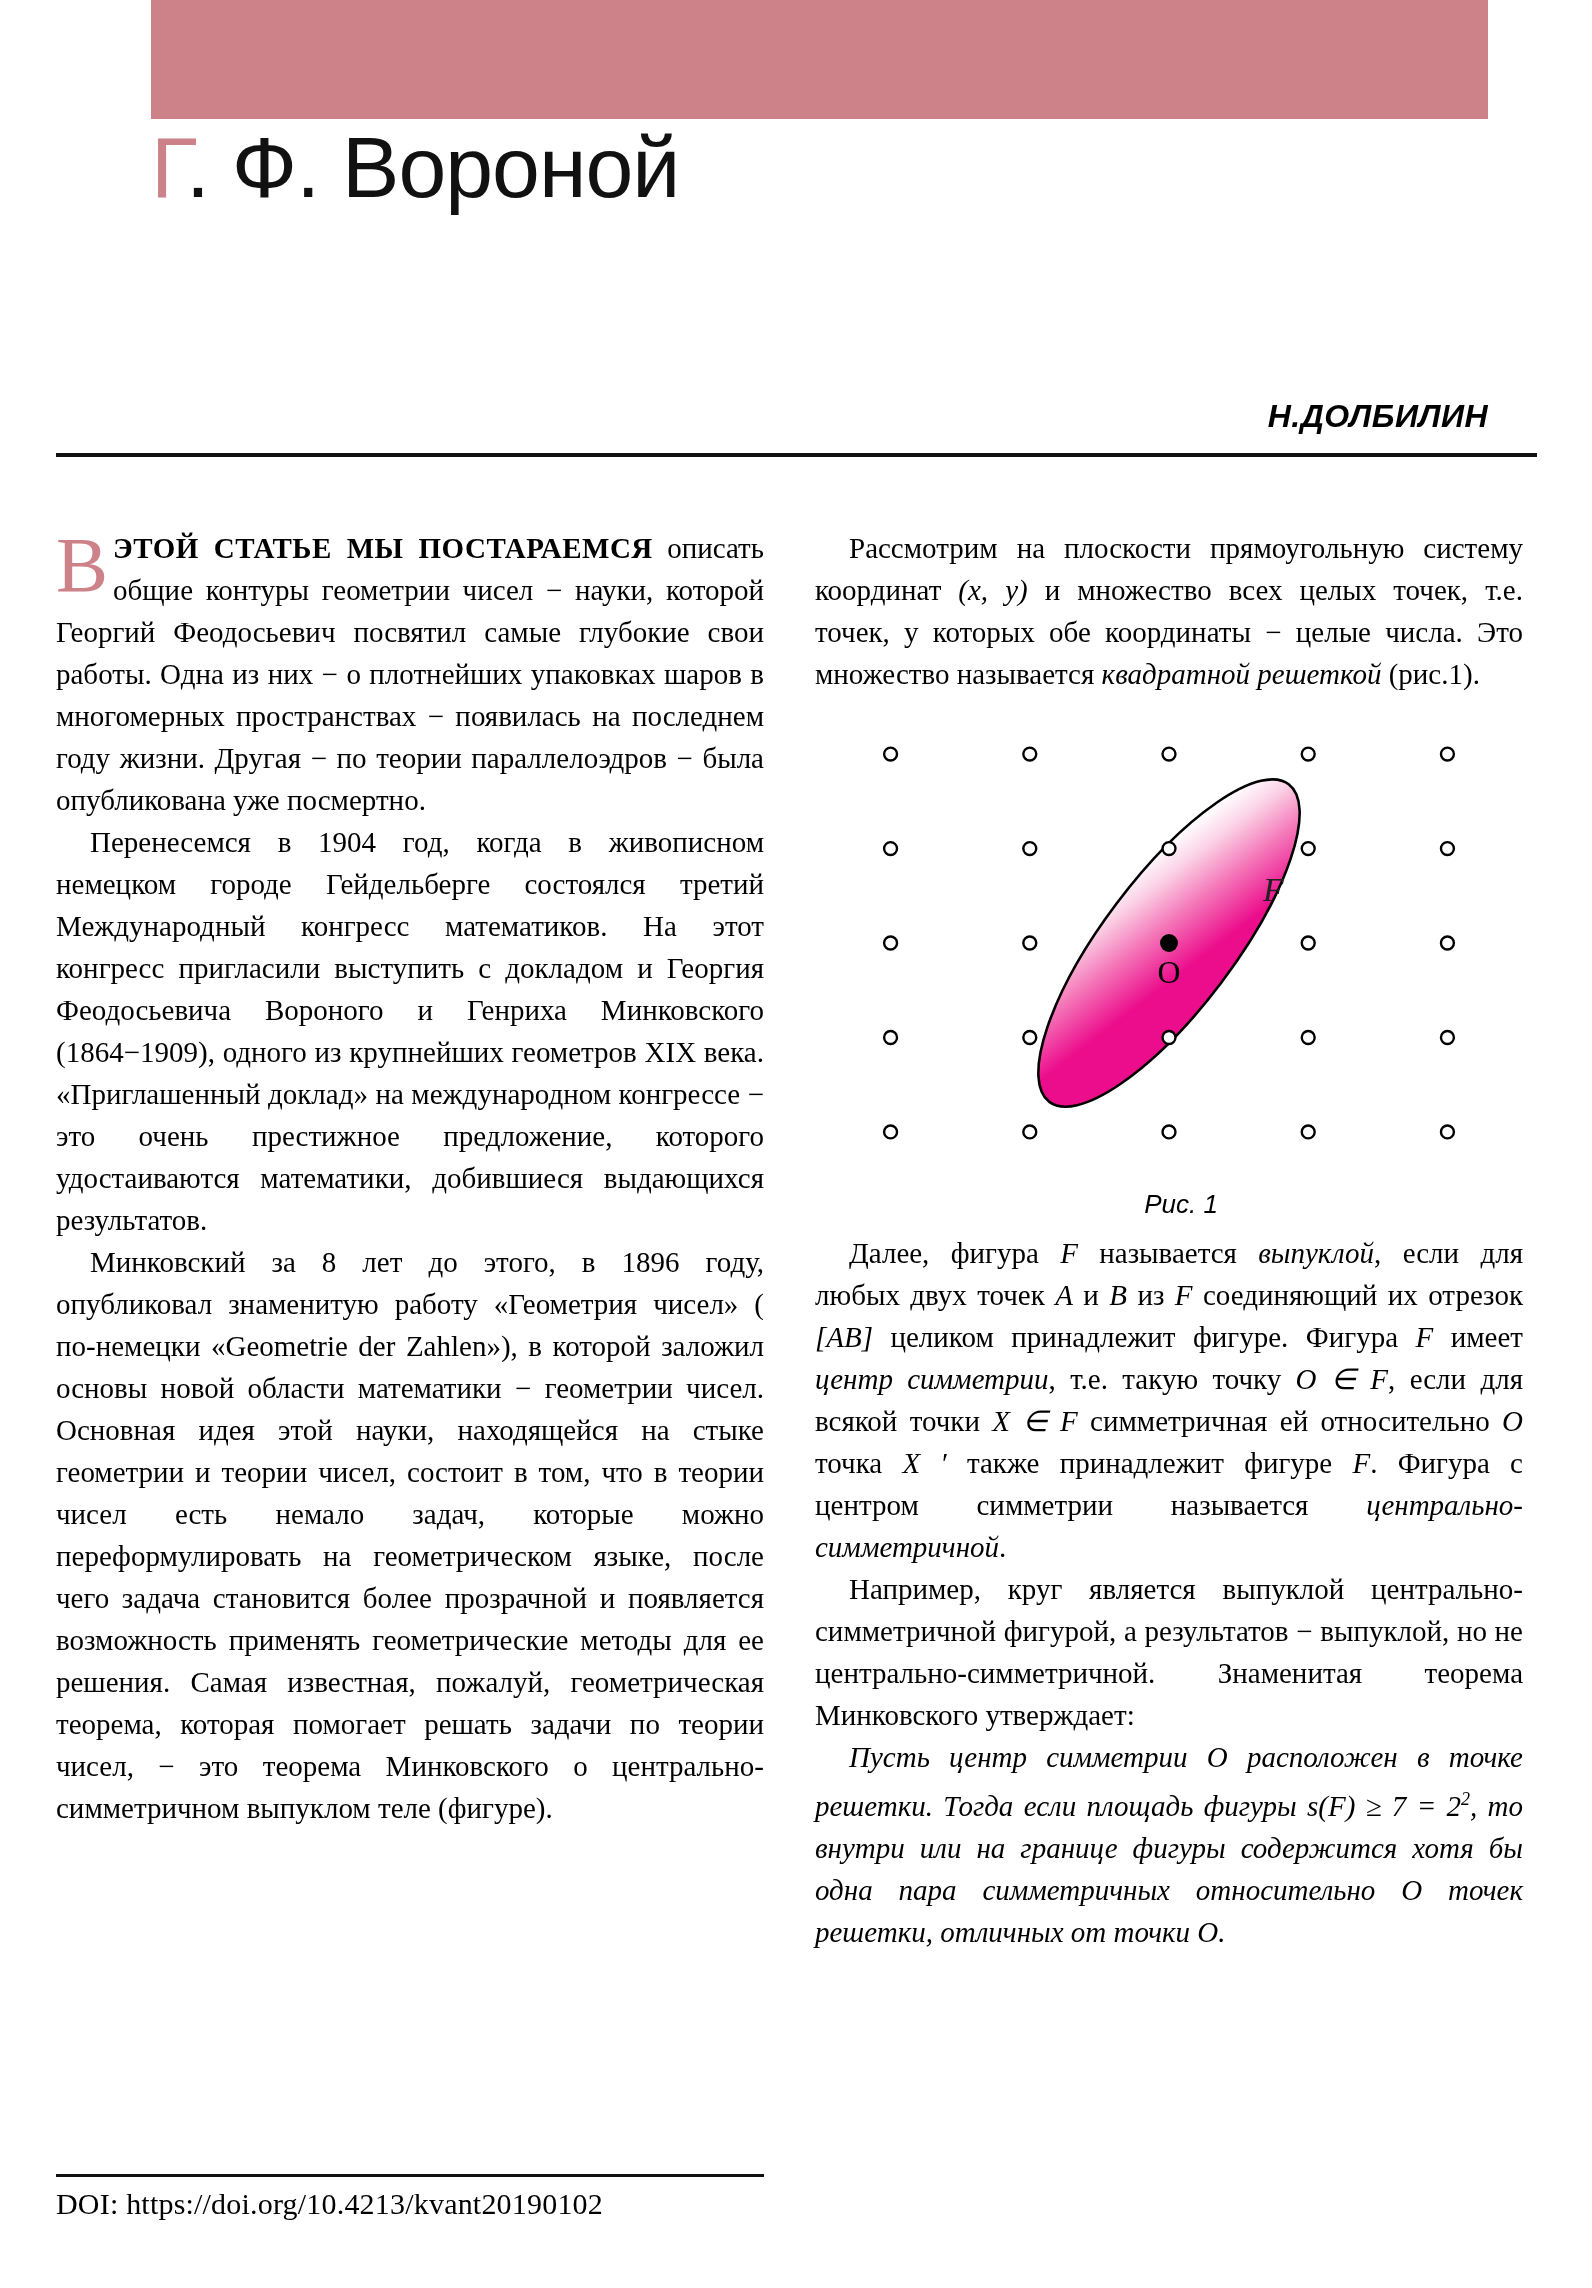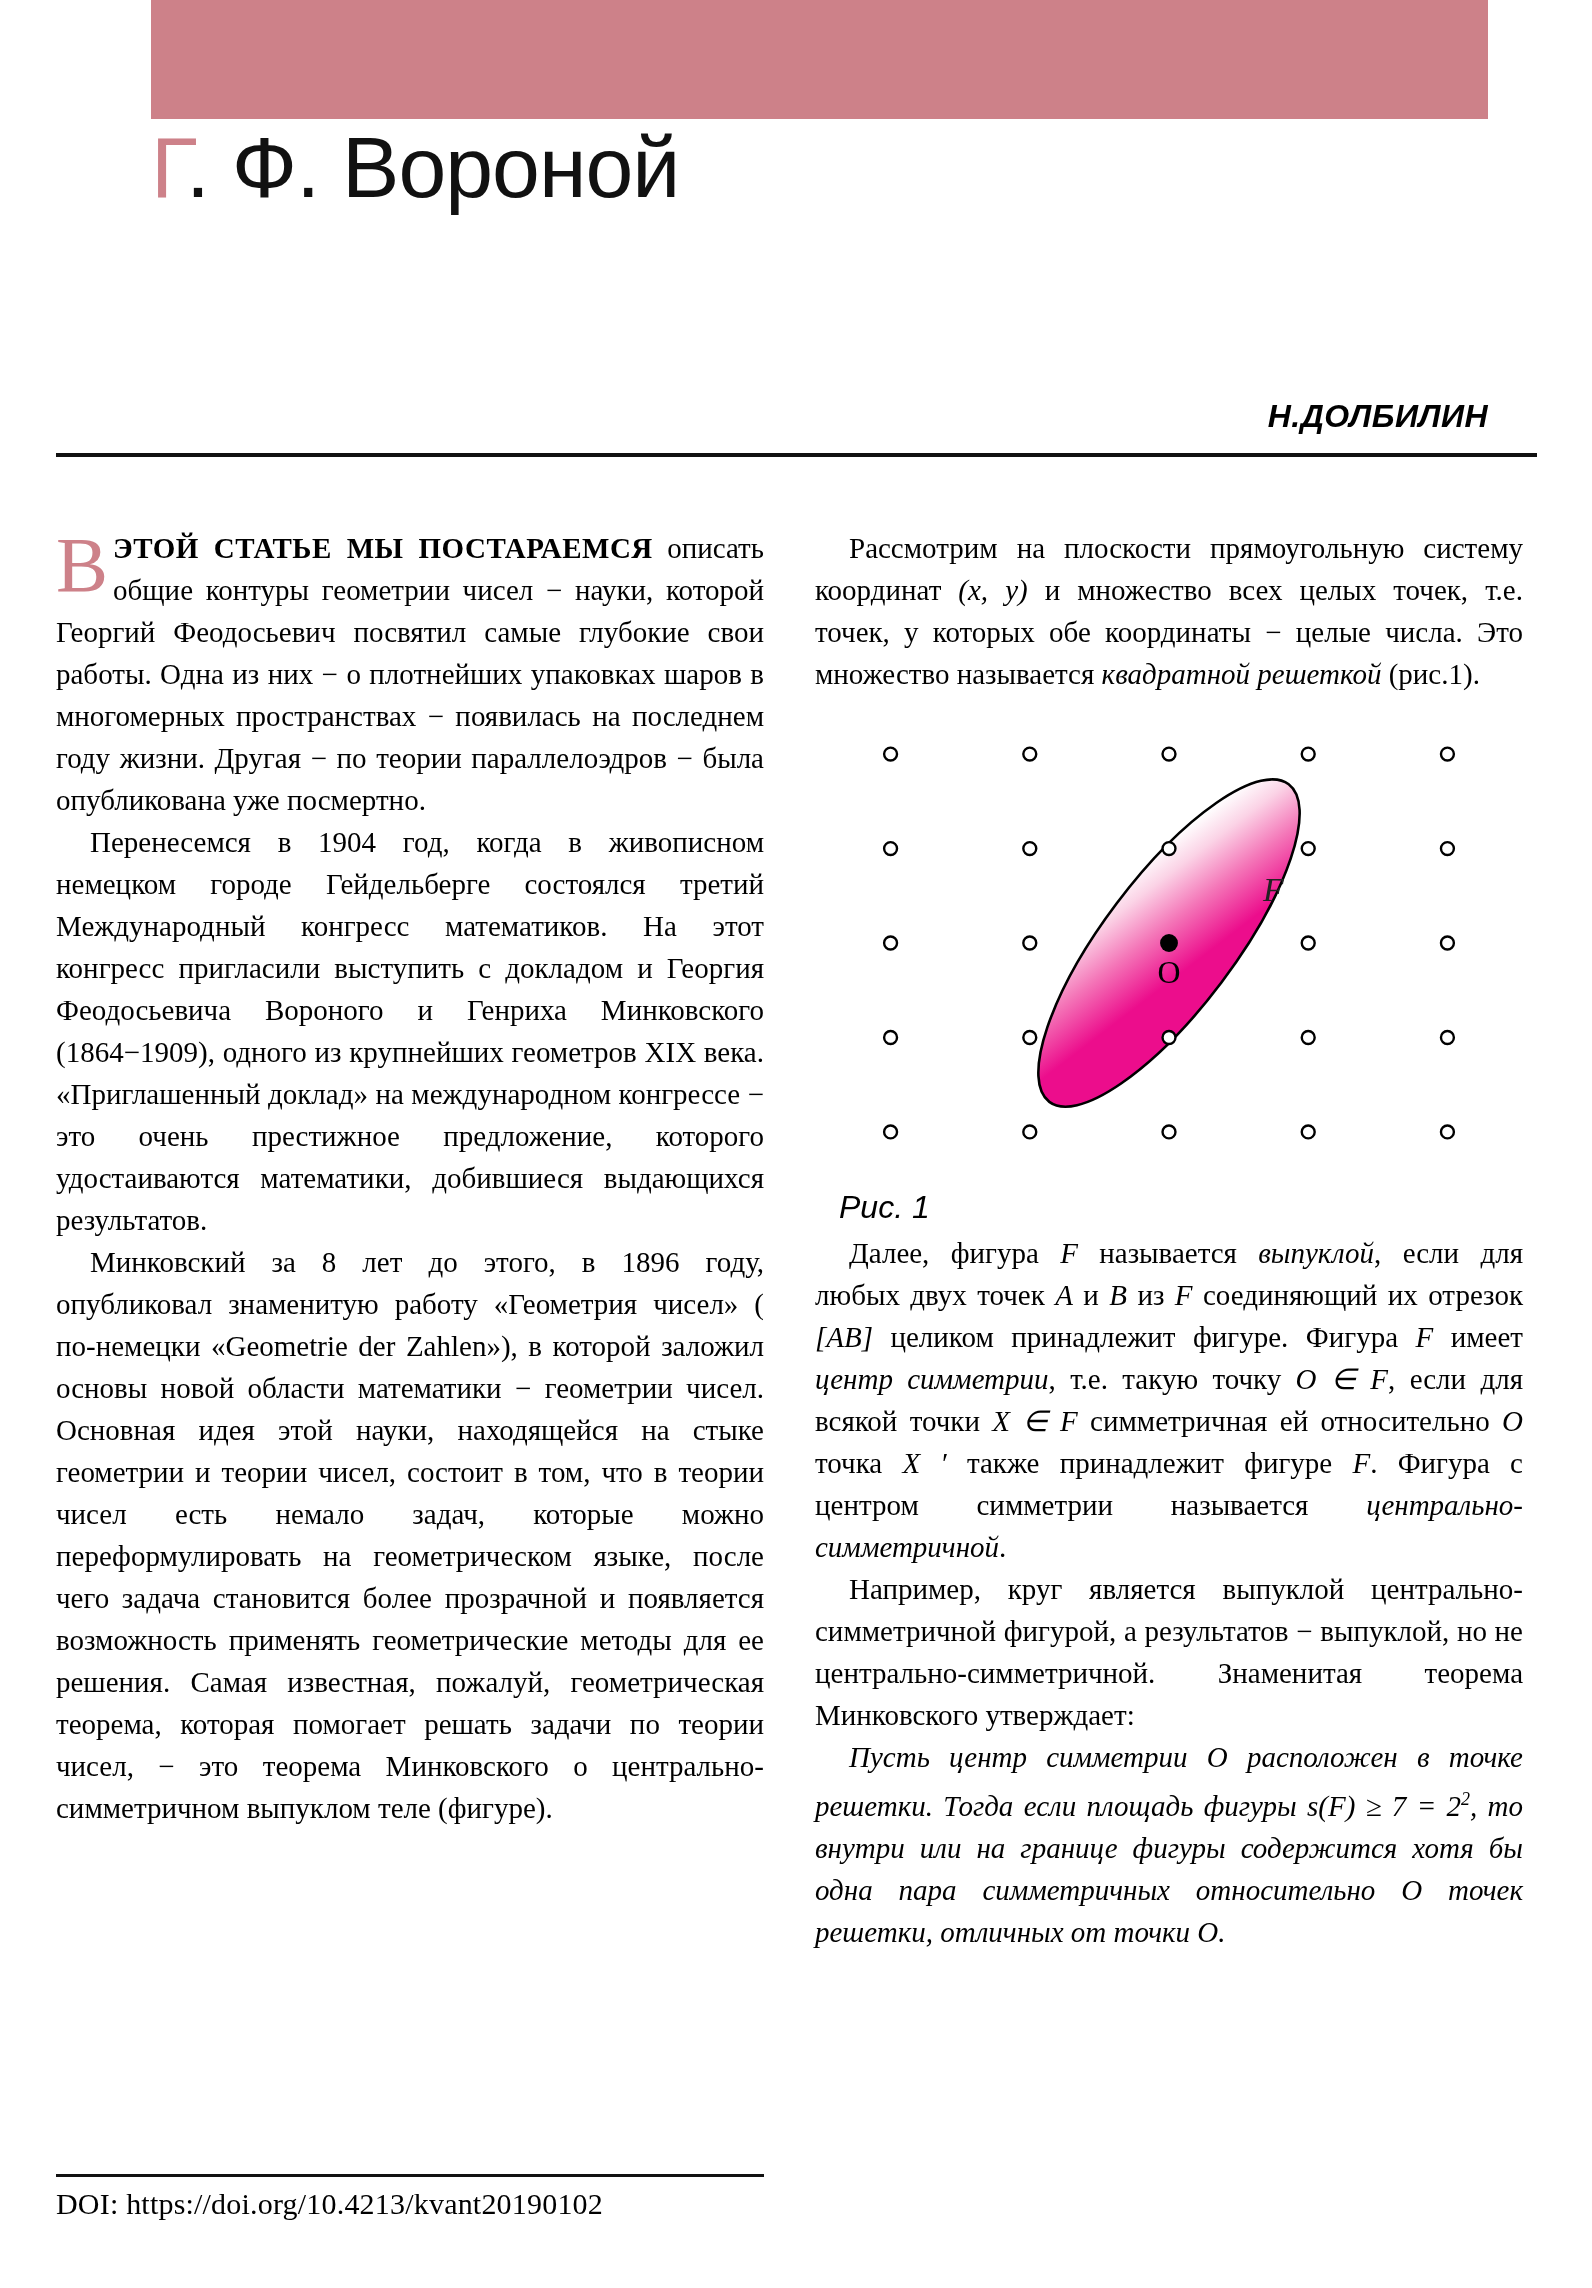"Рис. 1" #figure-caption { font-size: 32px -> 26px; text-align: none -> center }
